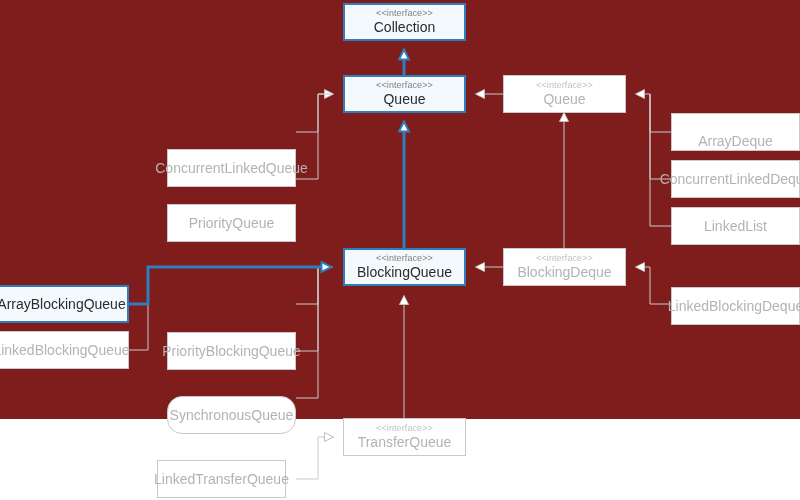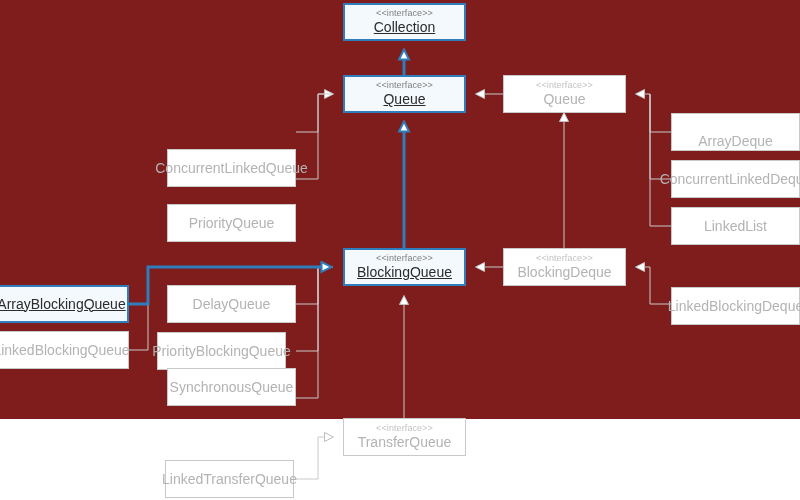"Collection" .node.hl .nm { text-decoration: underline -> none }
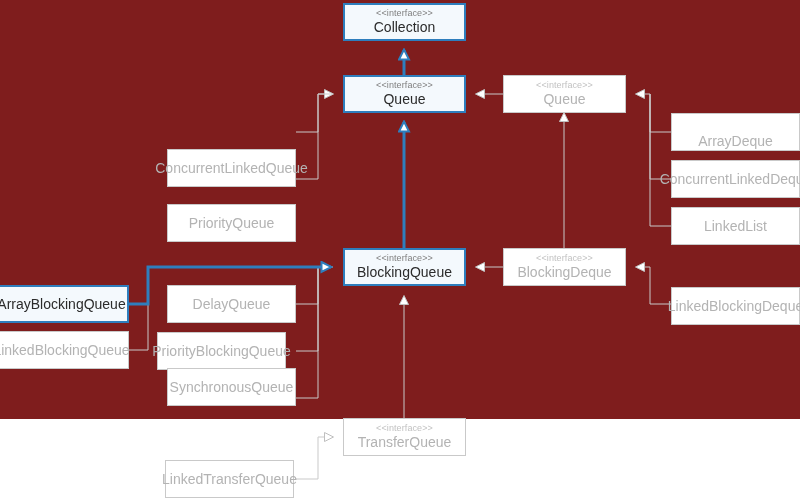"DelayQueue" div.node { html: <div> <span>DelayQueue</span> </div> -> none }
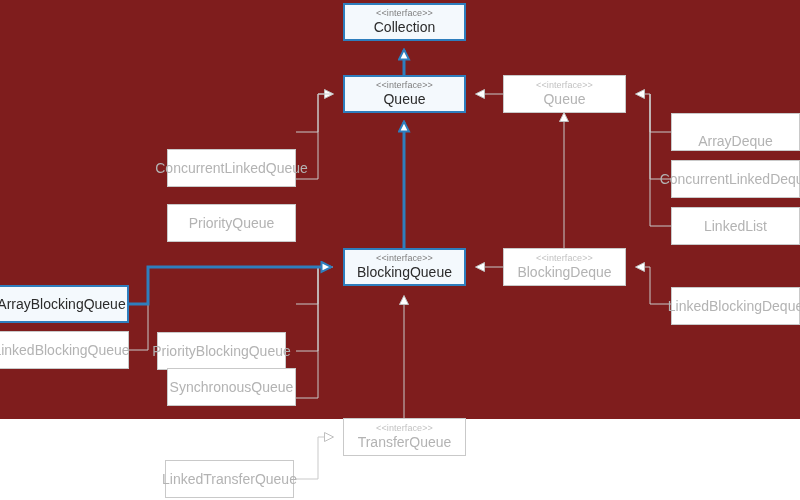"PriorityBlockingQueue" div.node { left: 157px -> 167px }
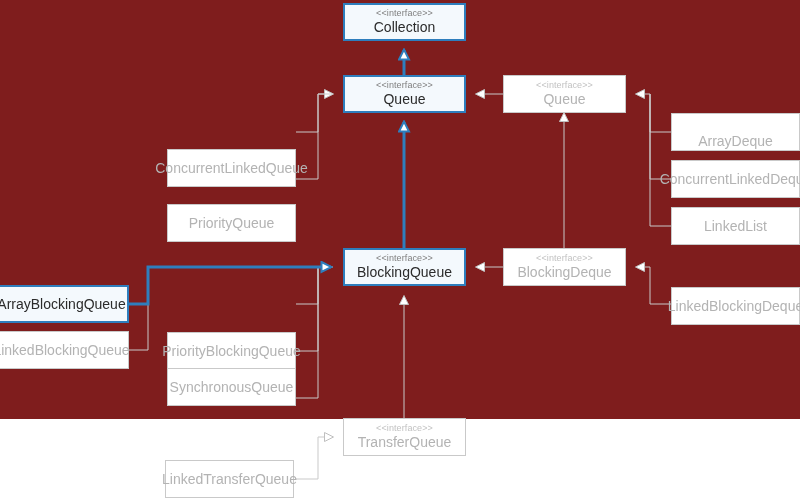"SynchronousQueue" div.node { border-radius: none -> 15px; top: 368px -> 396px }
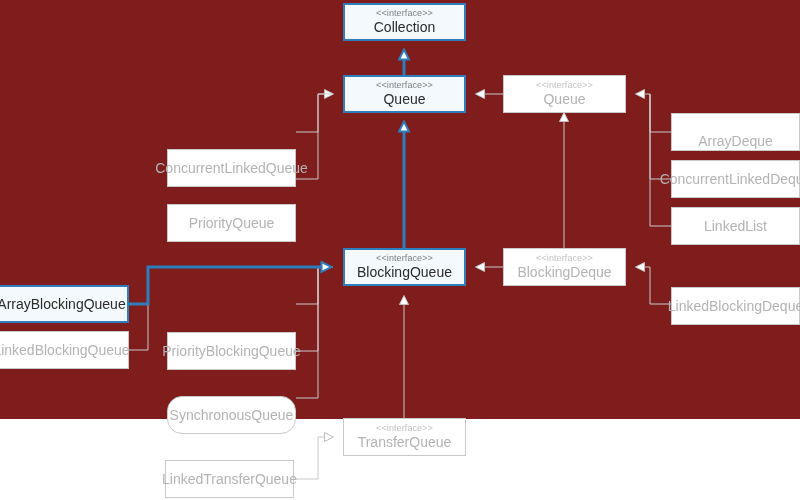"LinkedTransferQueue" div.node { left: 165px -> 157px }
